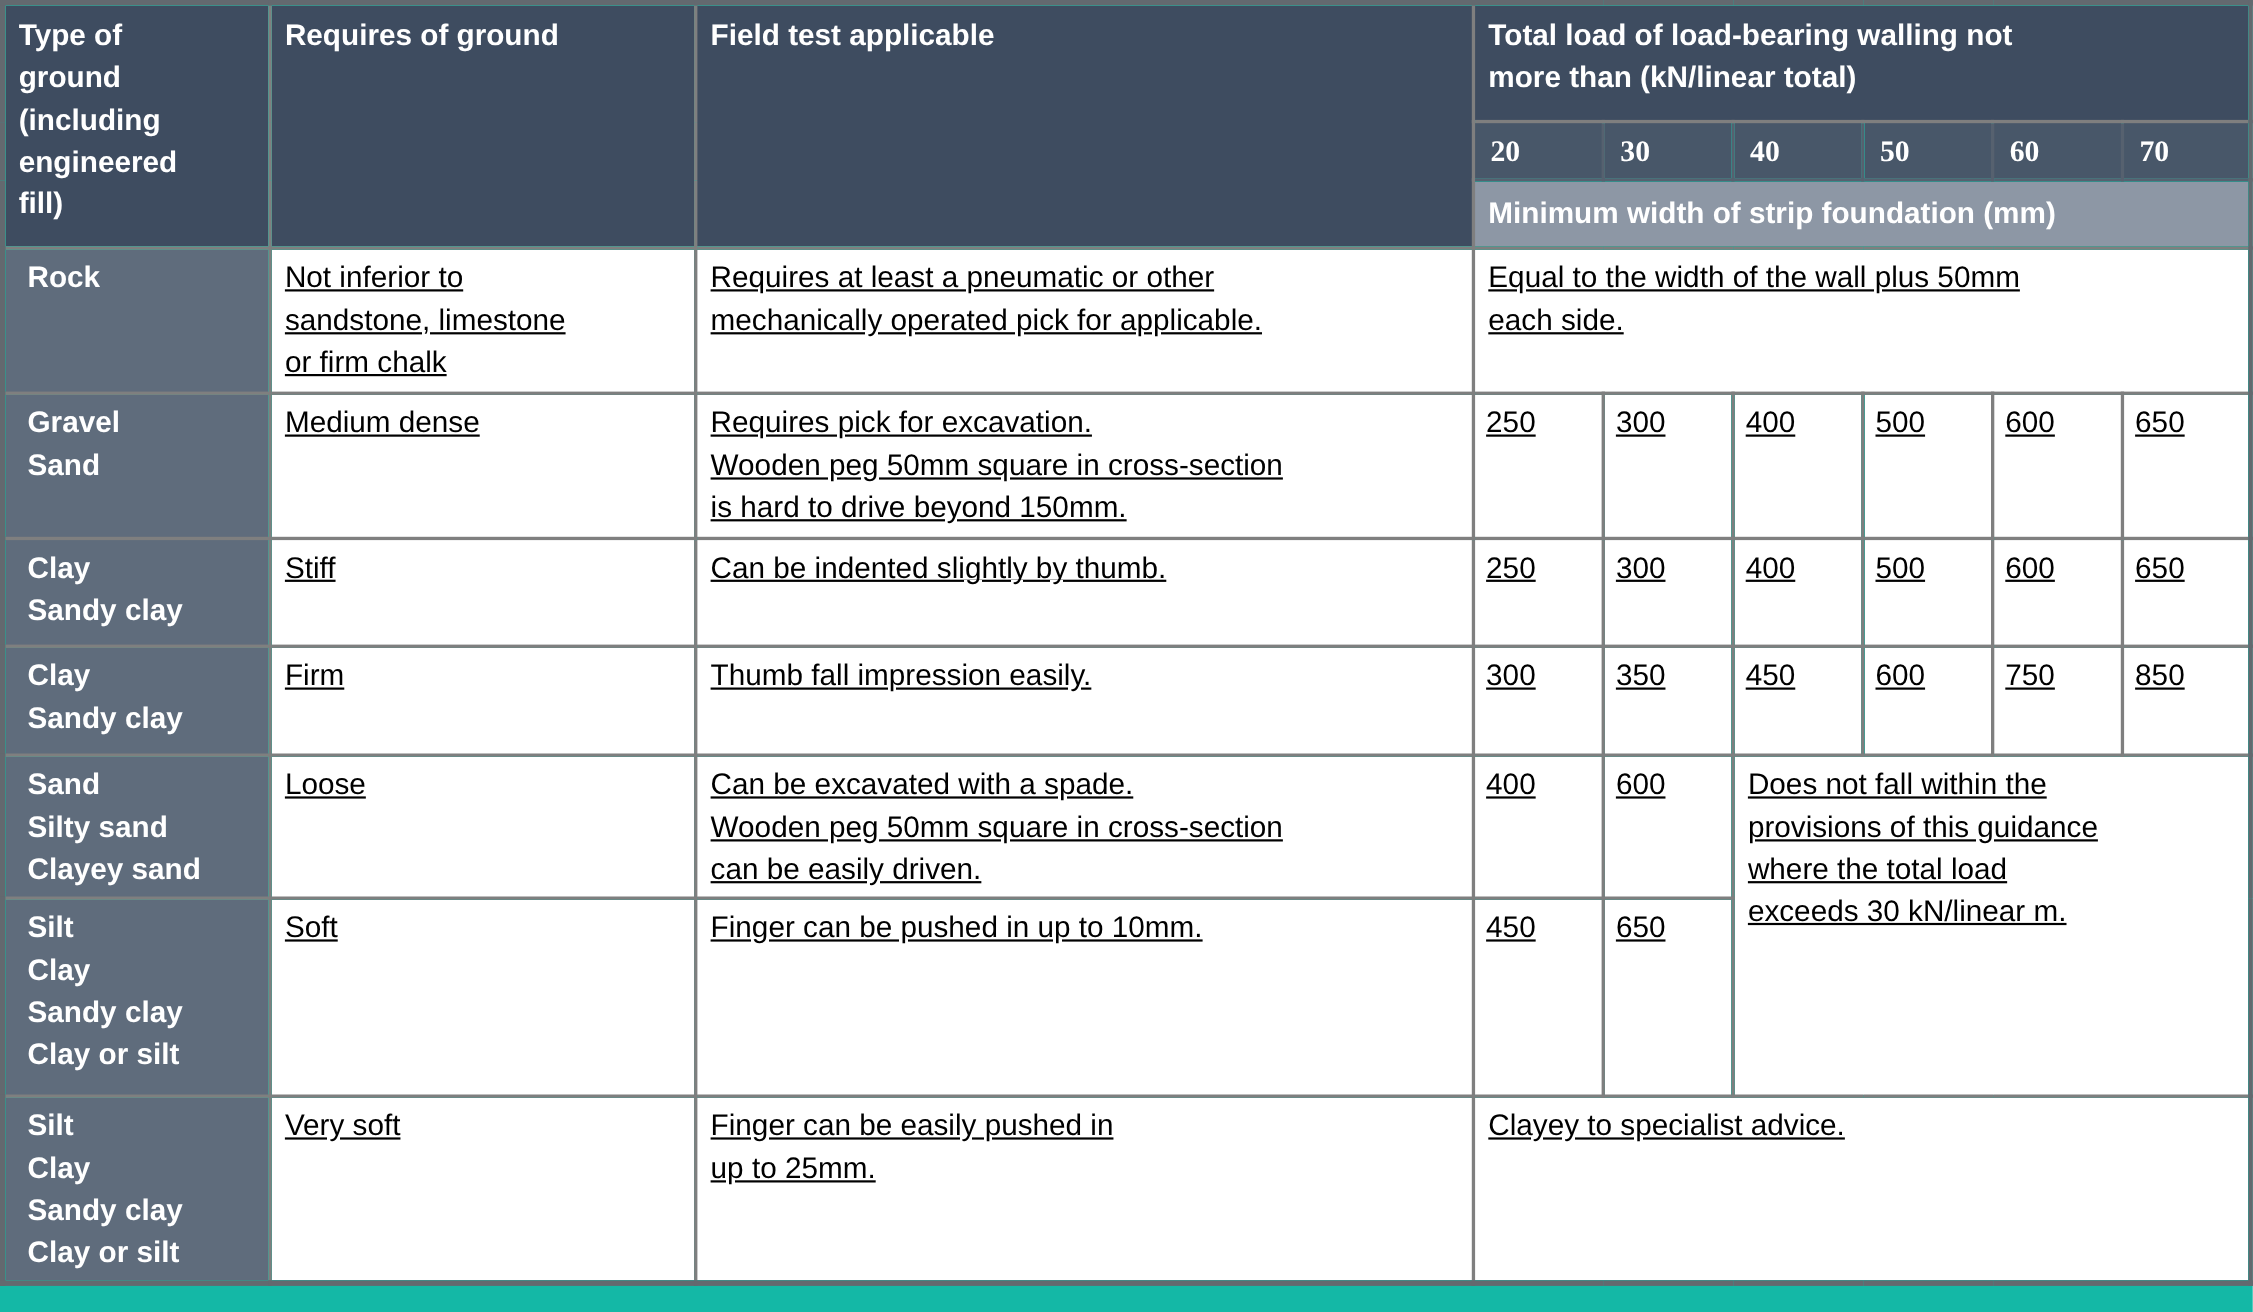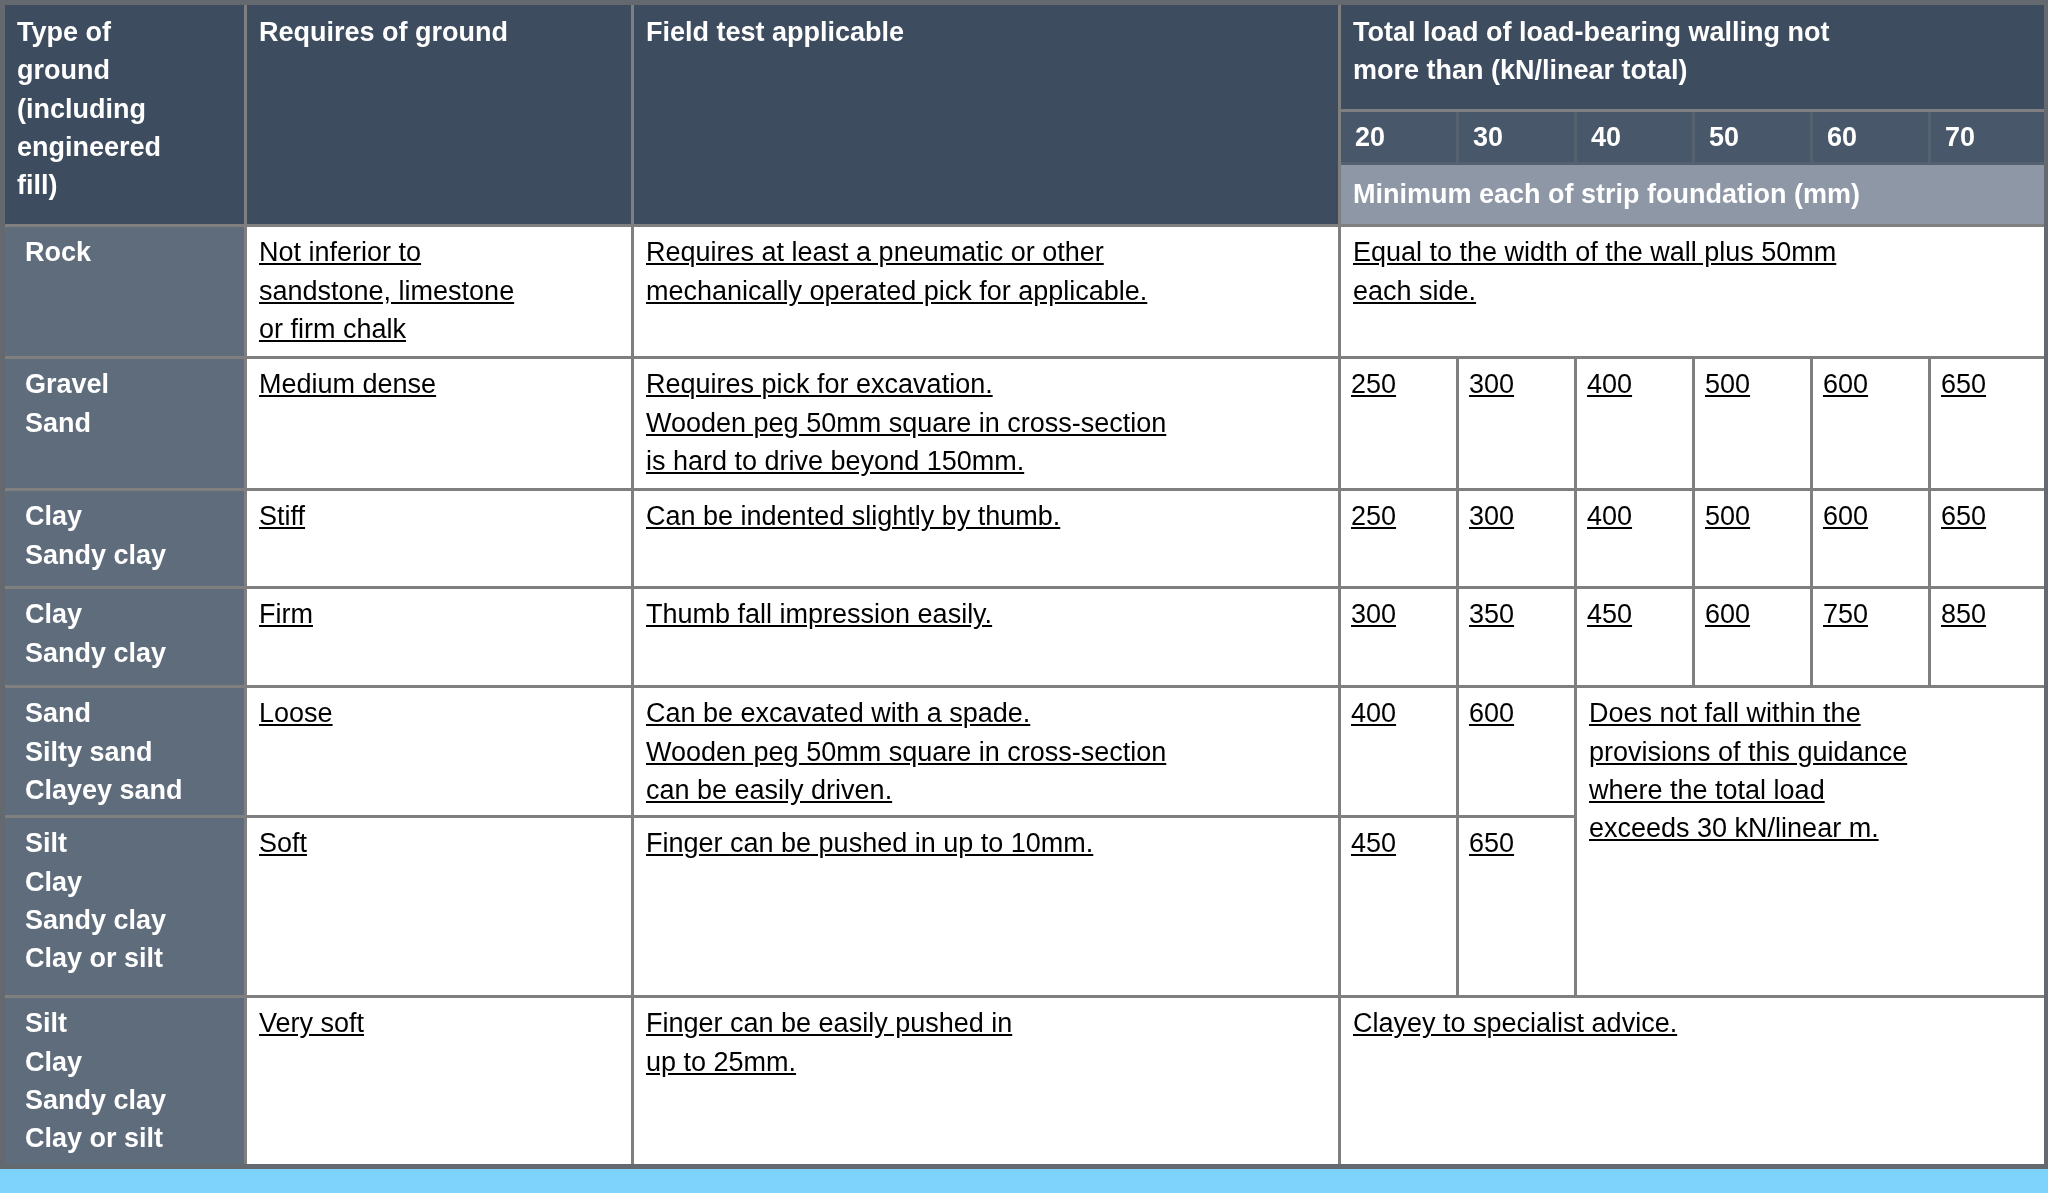"Type of" .page { background: #7dd3fc -> #14b8a6 }
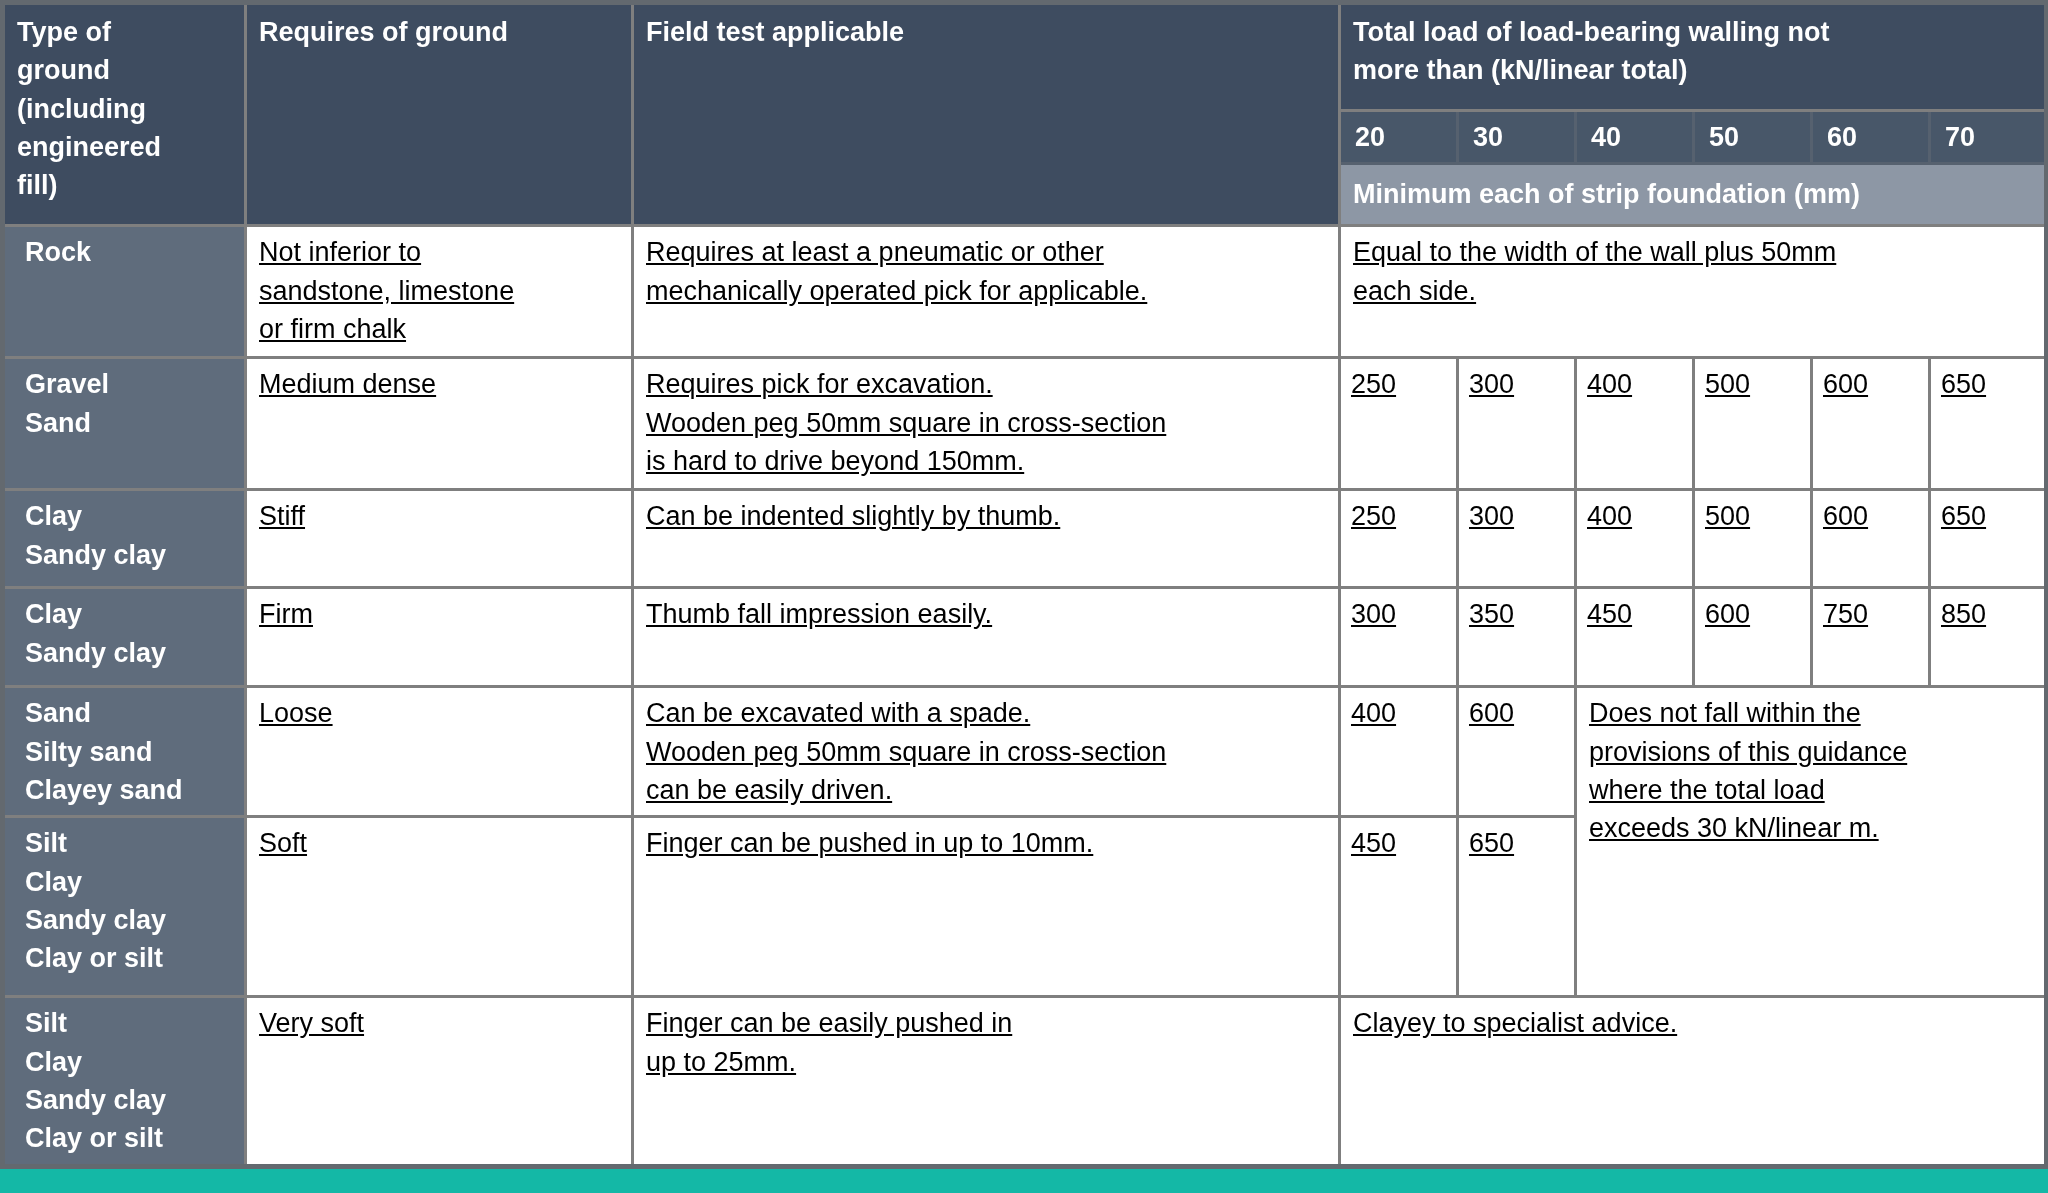"20" thead th.hdr-num { font-family: none -> Liberation Serif, serif }
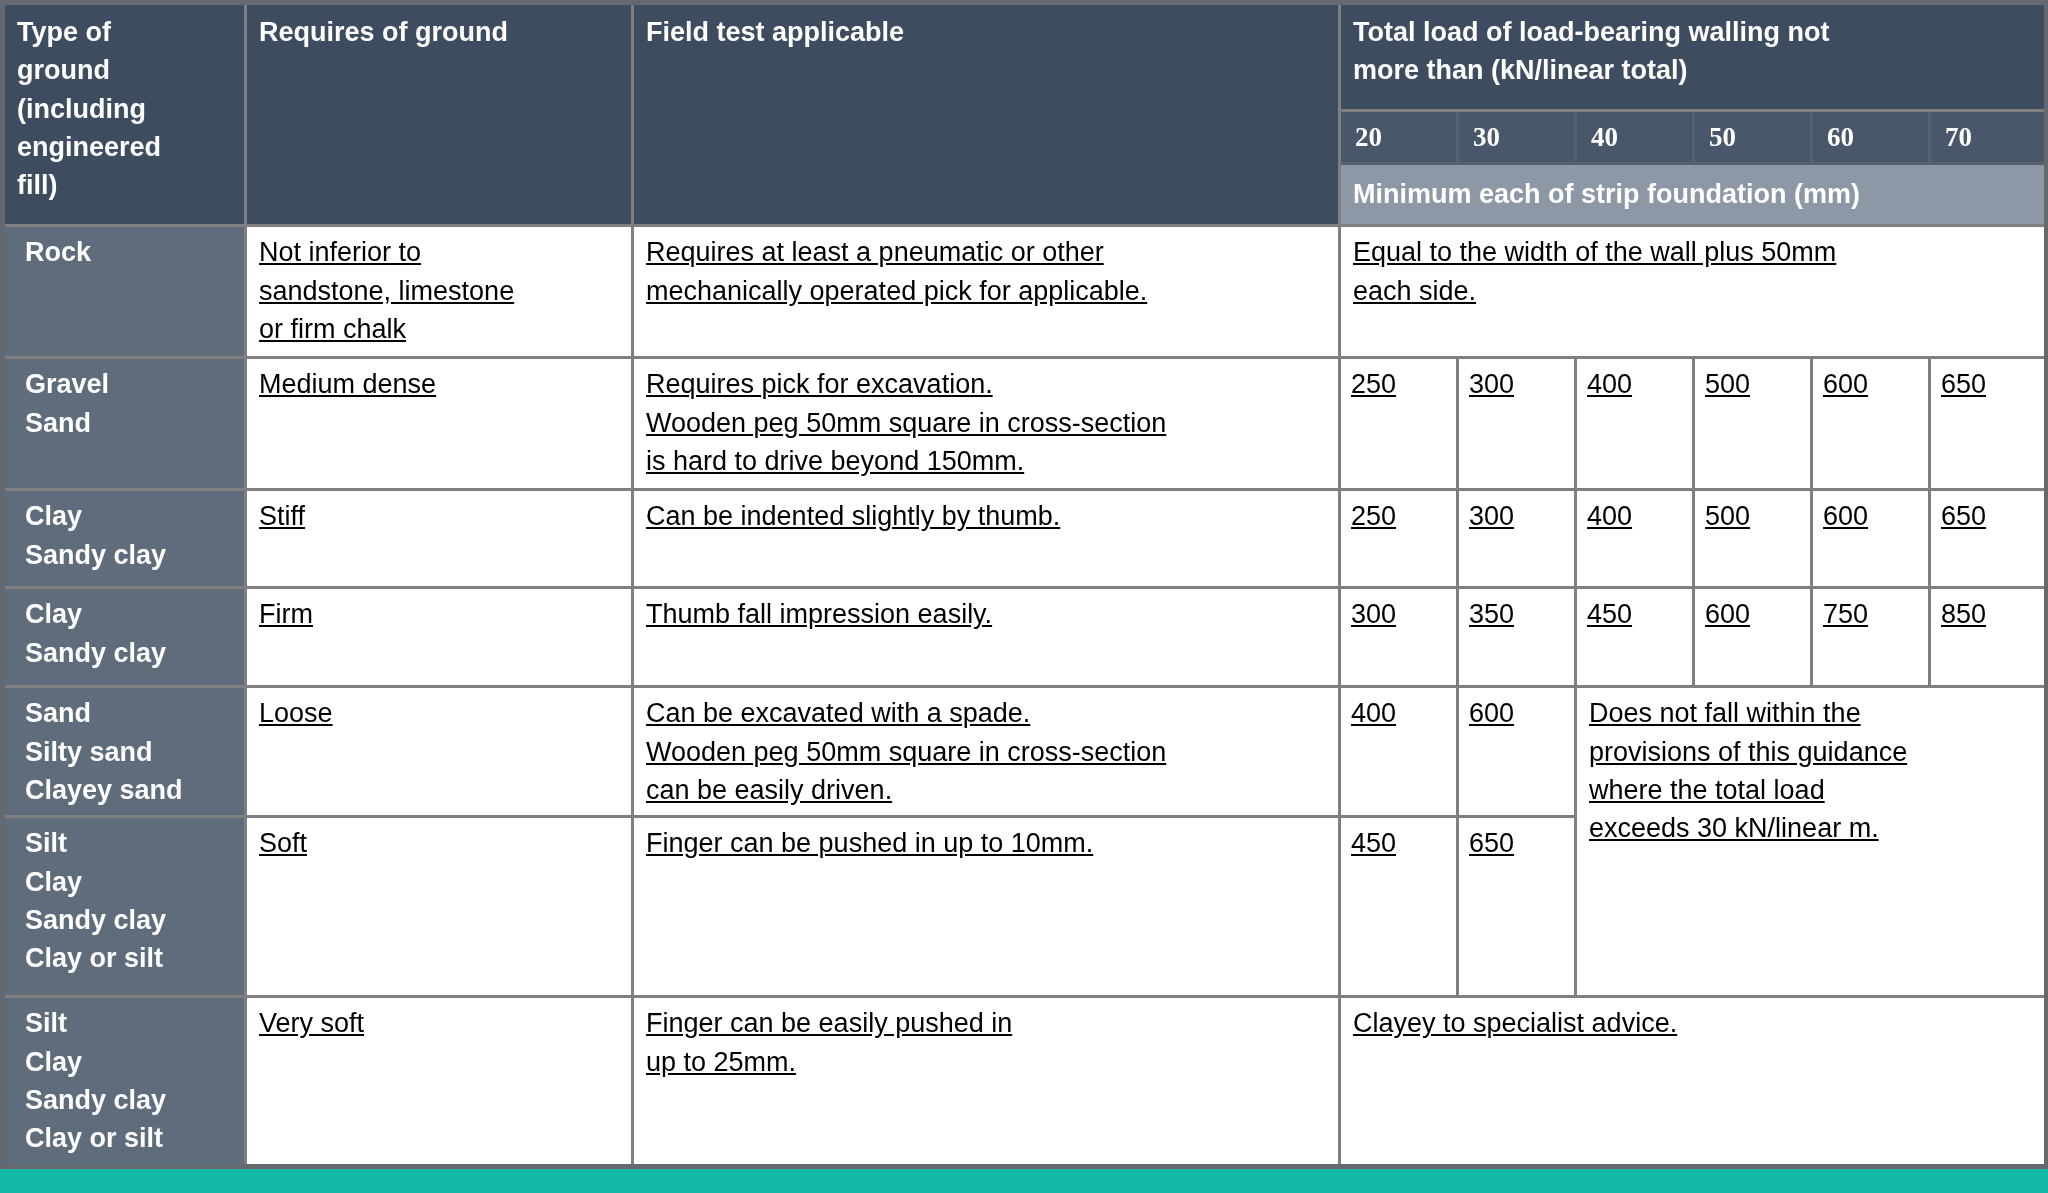"Minimum each of strip foundation" th.hdr-min { text: each -> width }
